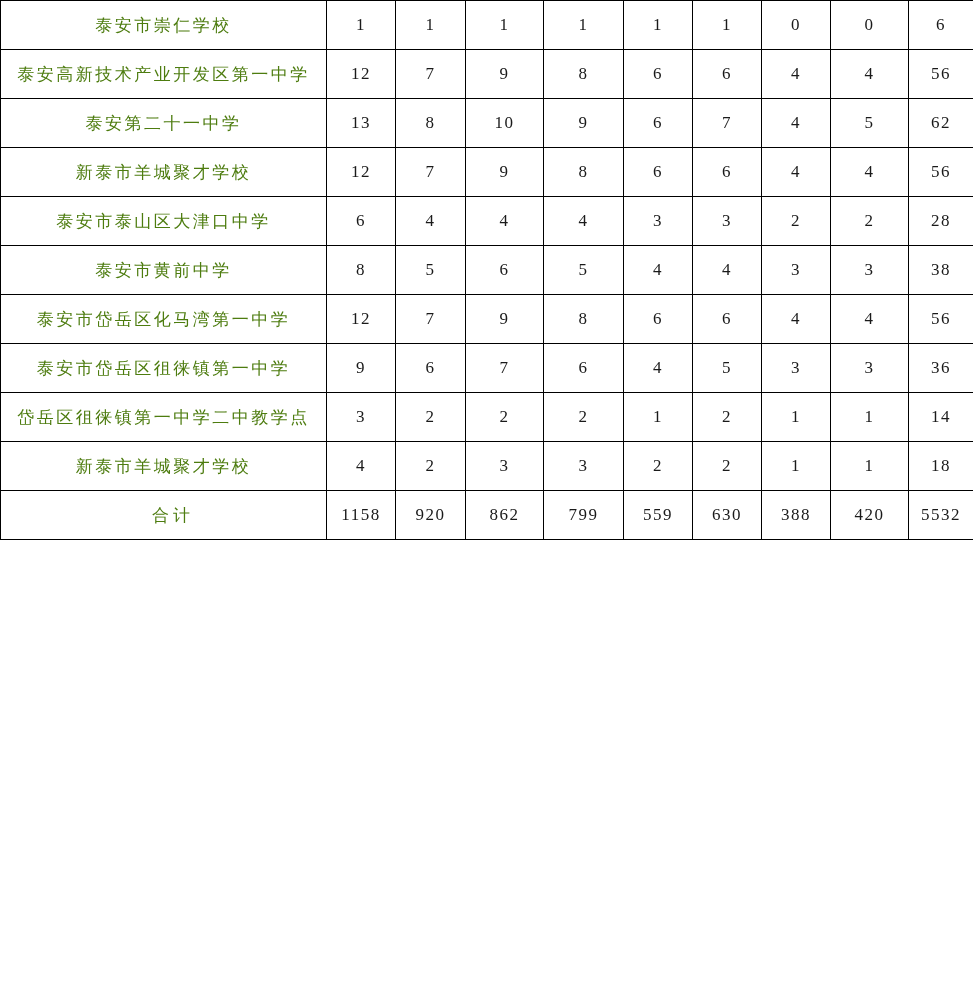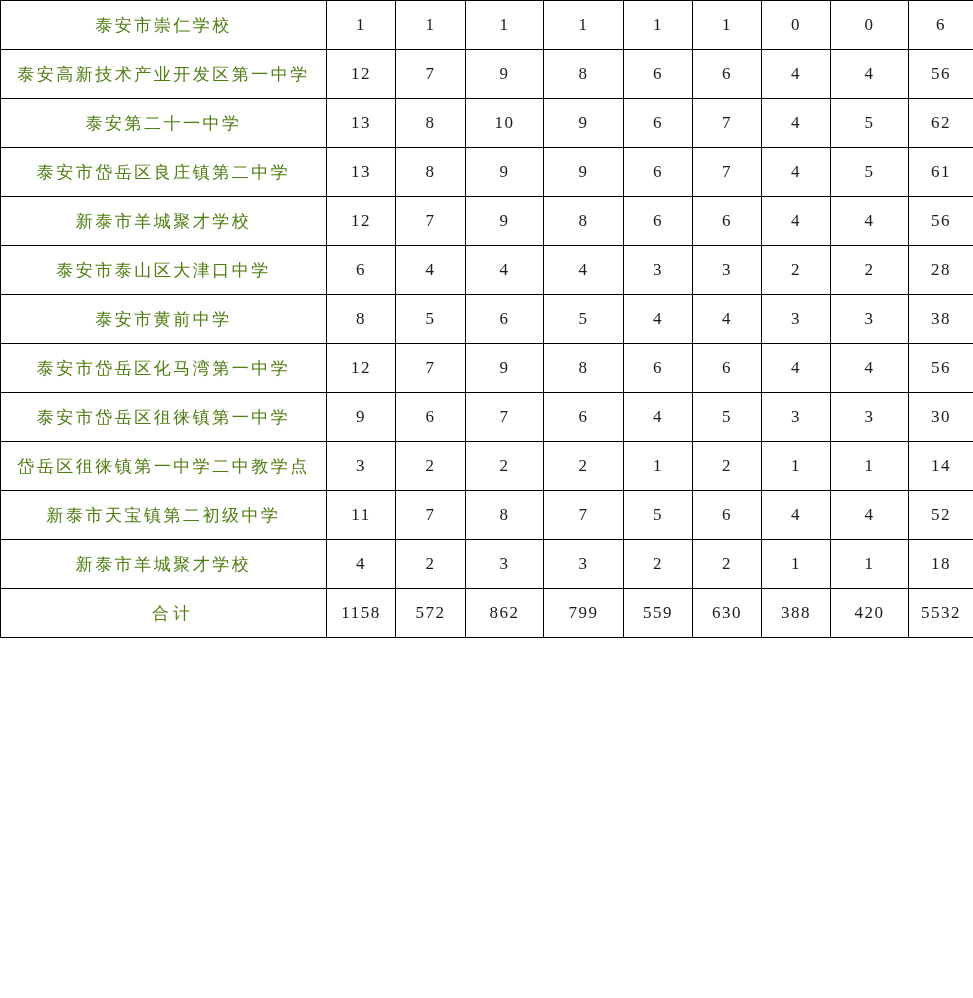"泰安市岱岳区良庄镇第二中学" tr { html: <tr> <td>泰安市岱岳区良庄镇第二中学</td> <td>13</td> <td>8</td> <td>9</td> <td>9</td> <td>6</td> <td>7</td> <td>4</td> <td>5</td> <td>61</td> </tr> -> none }
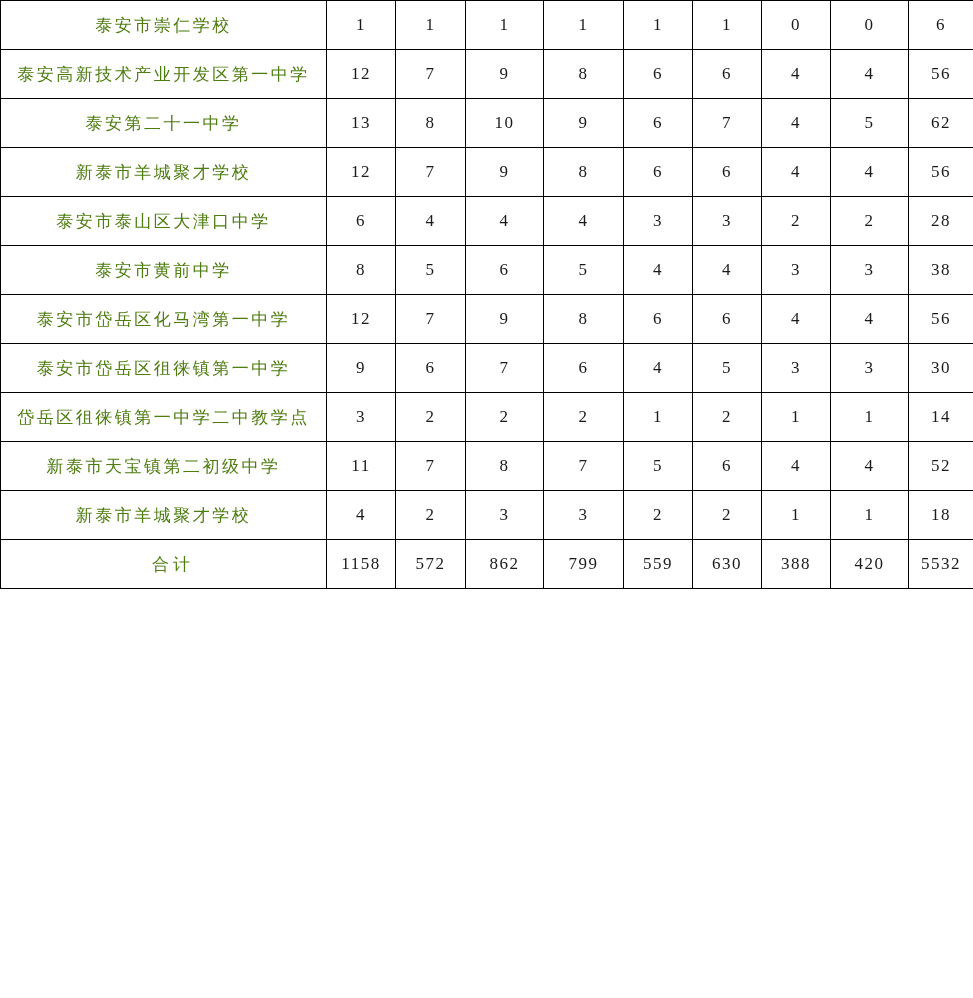"30" td.num { text: 30 -> 36 }
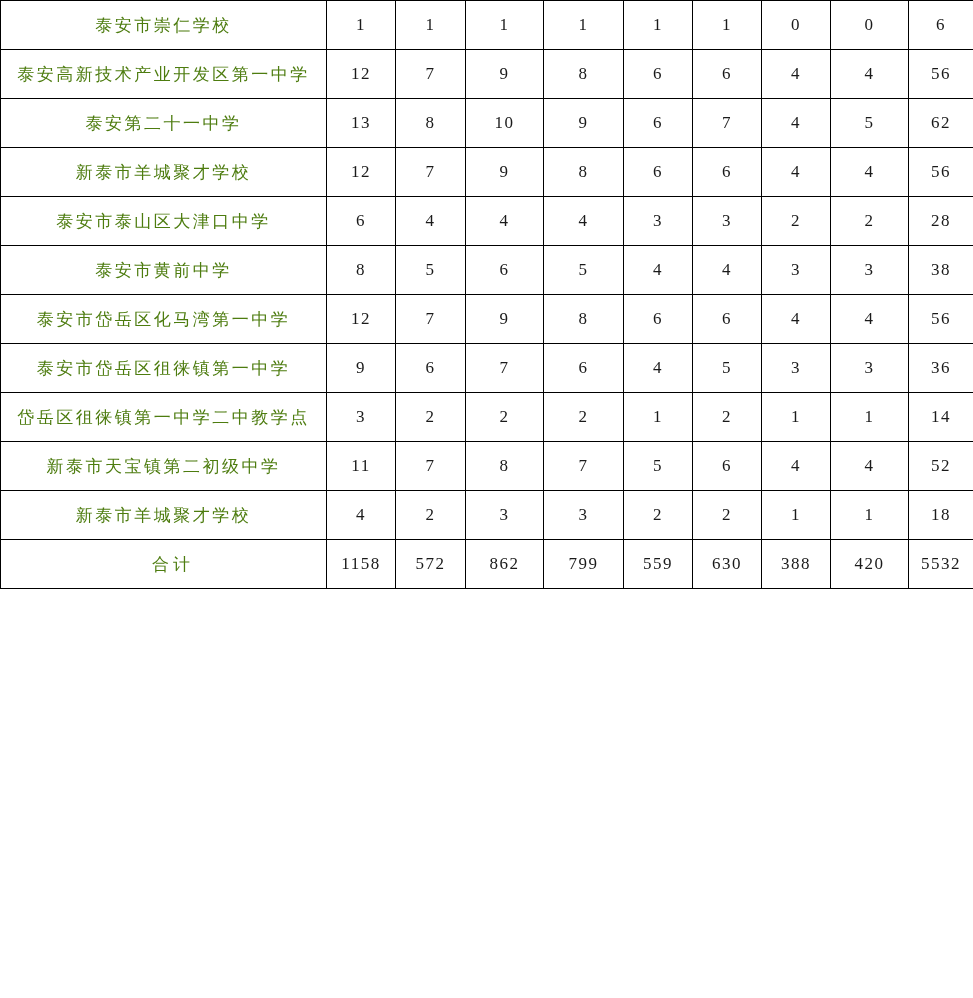"新泰市天宝镇第二初级中学" tr { html: <tr> <td>新泰市天宝镇第二初级中学</td> <td>11</td> <td>7</td> <td>8</td> <td>7</td> <td>5</td> <td>6</td> <td>4</td> <td>4</td> <td>52</td> </tr> -> none }
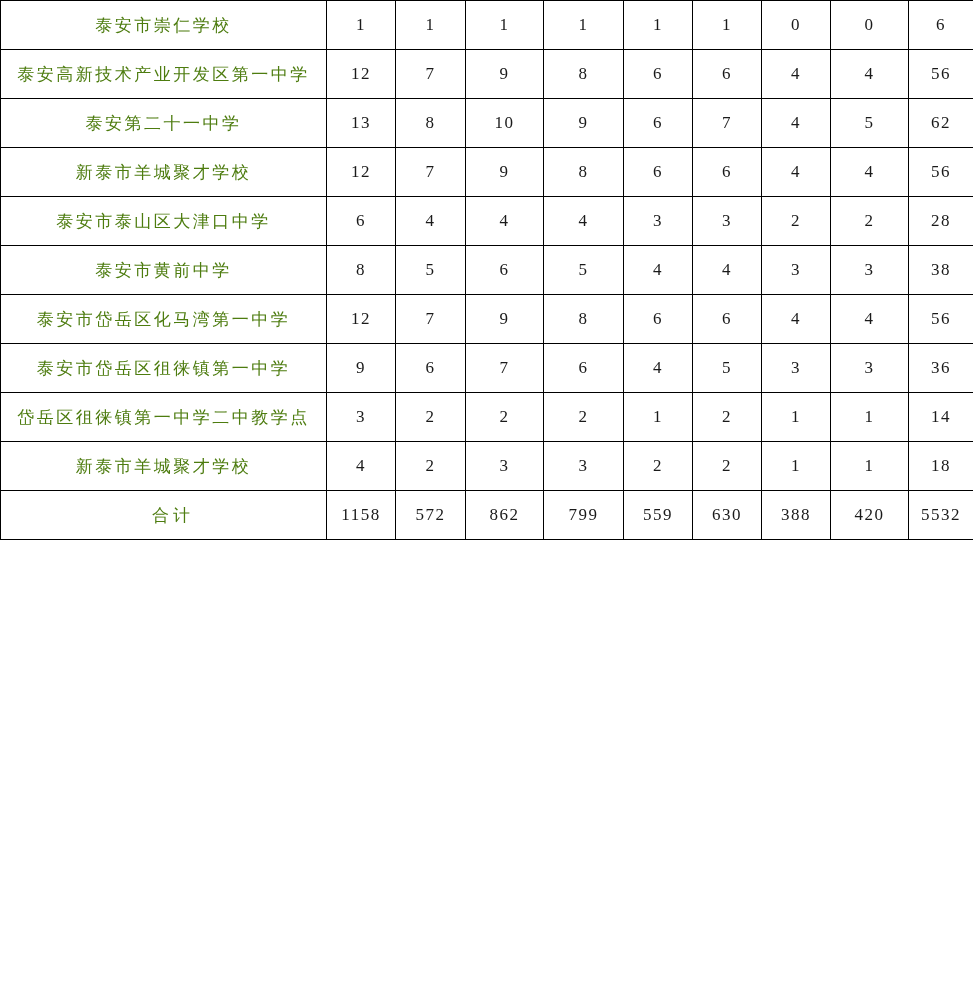"572" td.num { text: 572 -> 920 }
